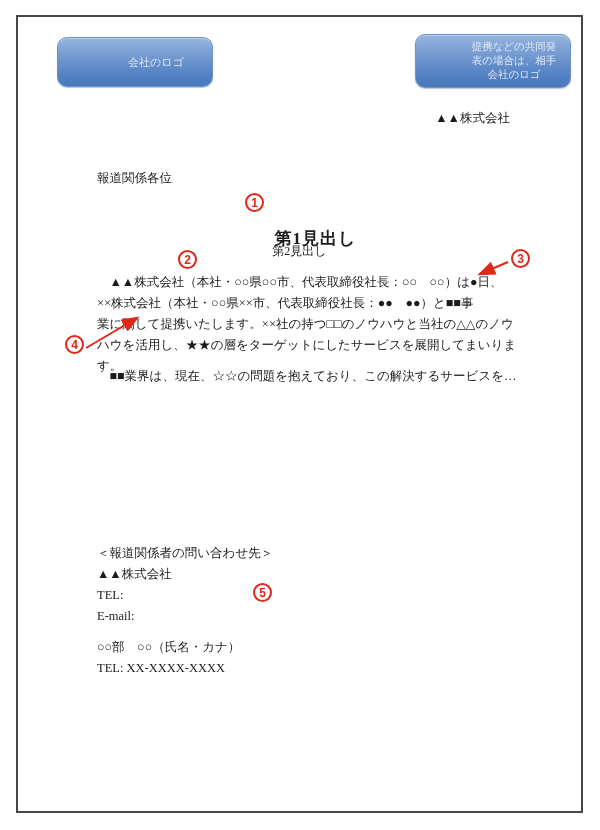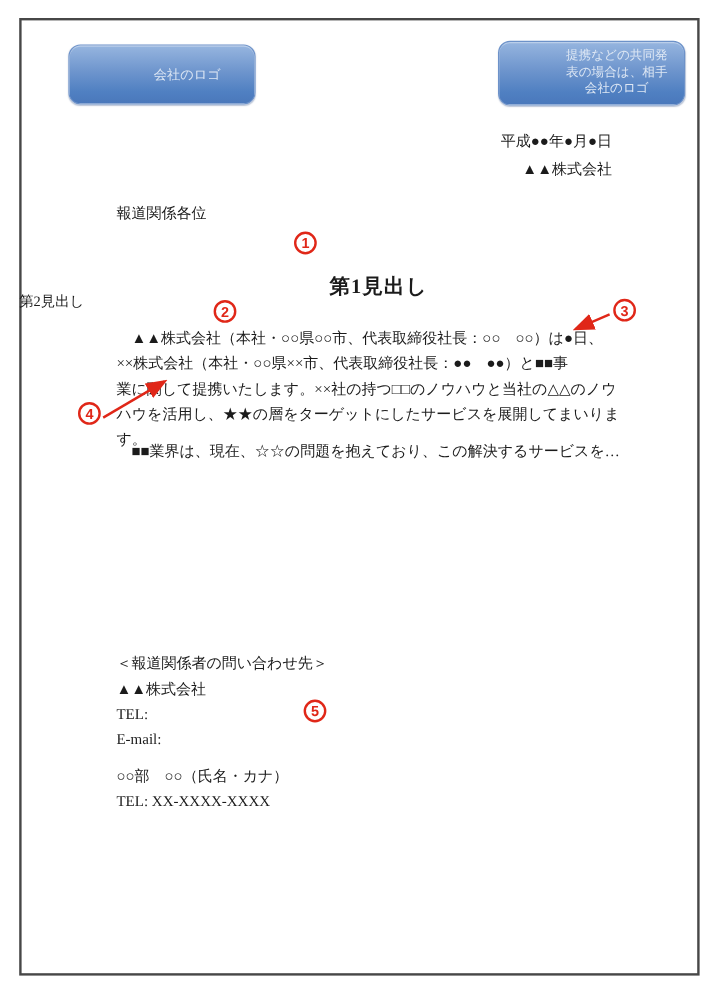"平成●●年●月●日" div { html: <div>平成●●年●月●日</div> -> none }
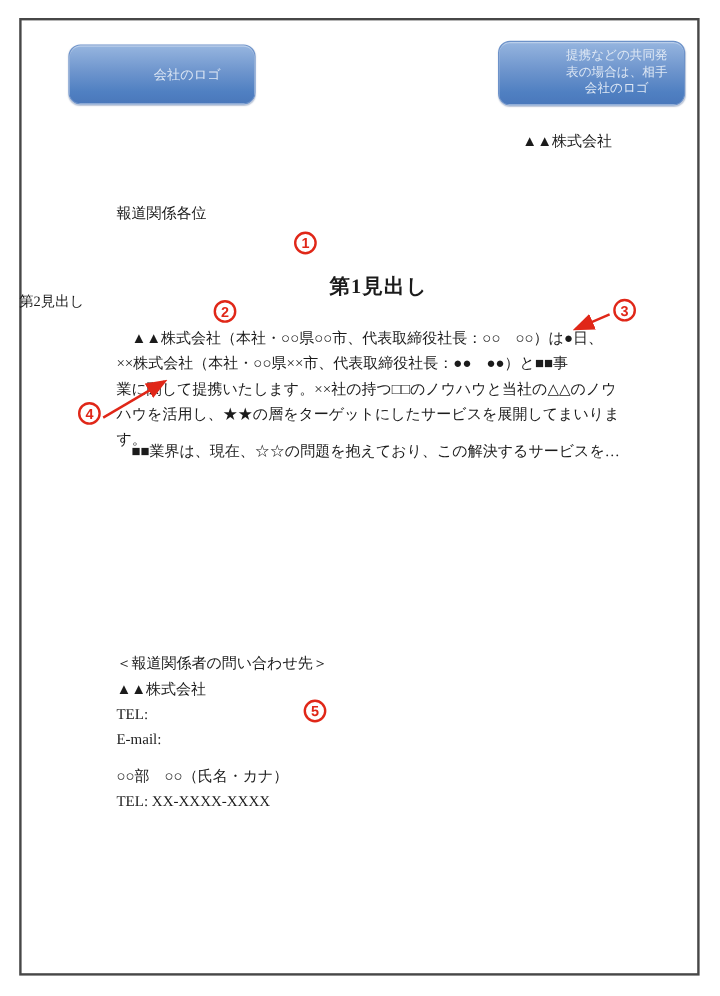"第2見出し" .h2 { text-align: none -> center }
